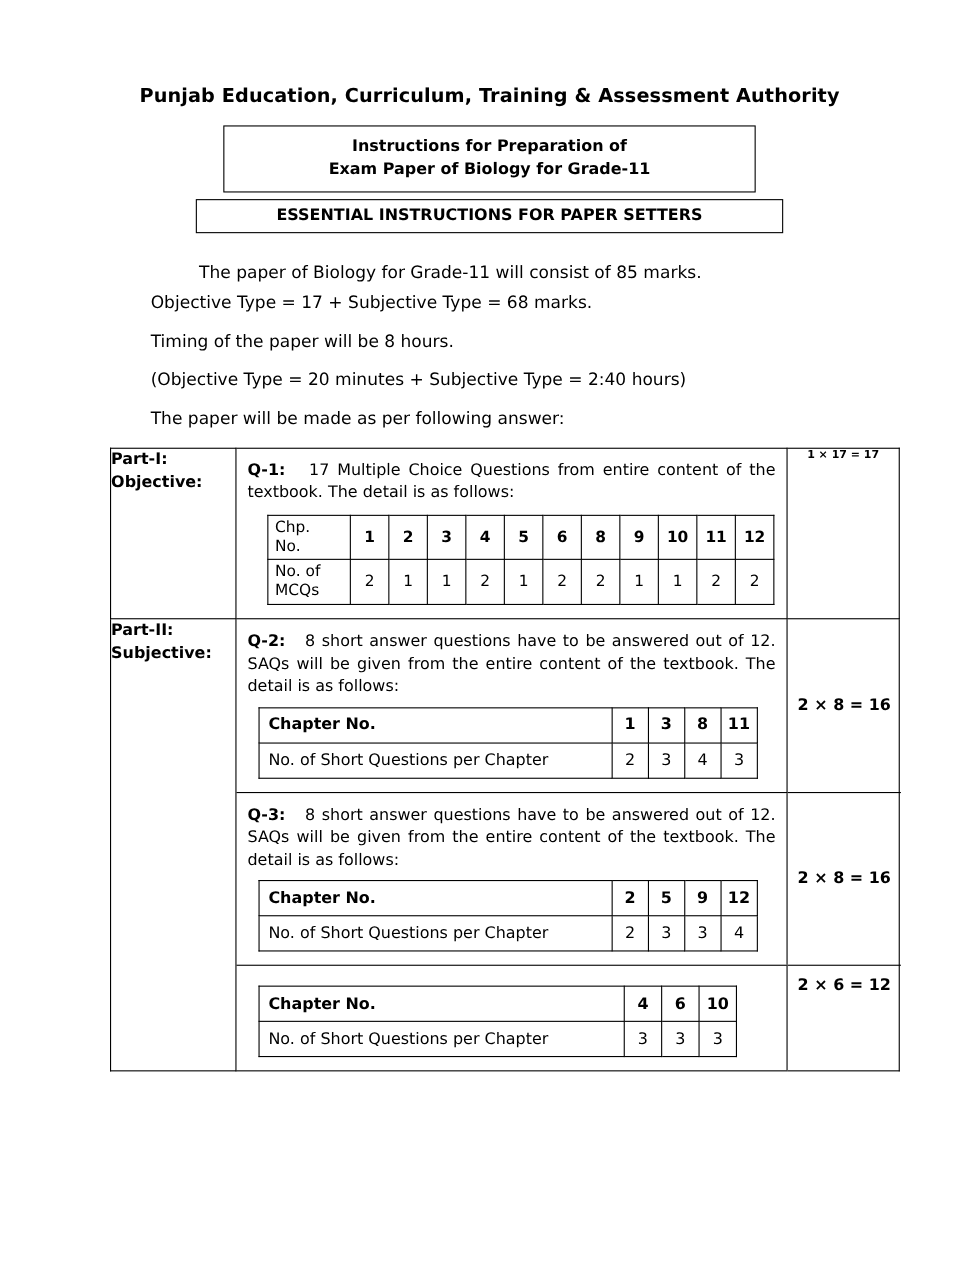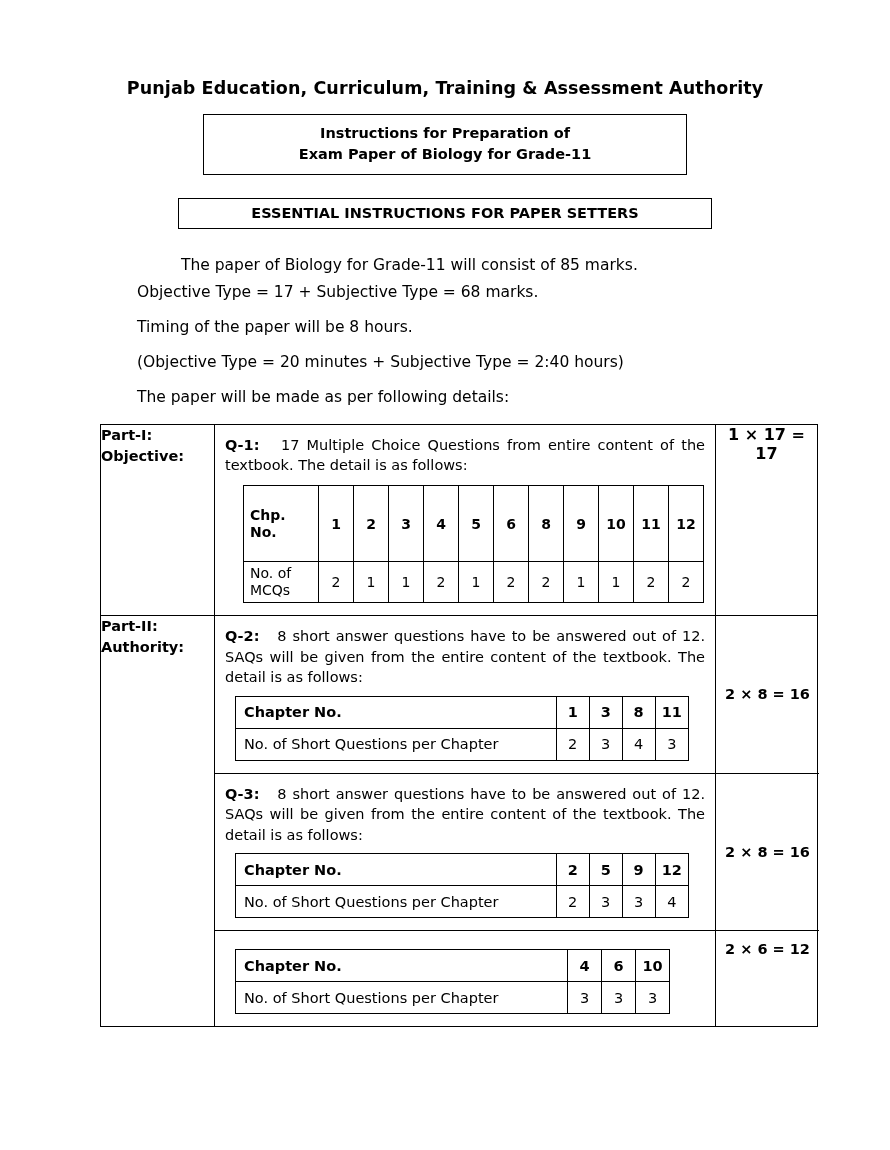"ESSENTIAL INSTRUCTIONS FOR PAPER SETTERS" .subtitle-box { margin: 23px auto 0 auto -> 6px auto 0 auto }
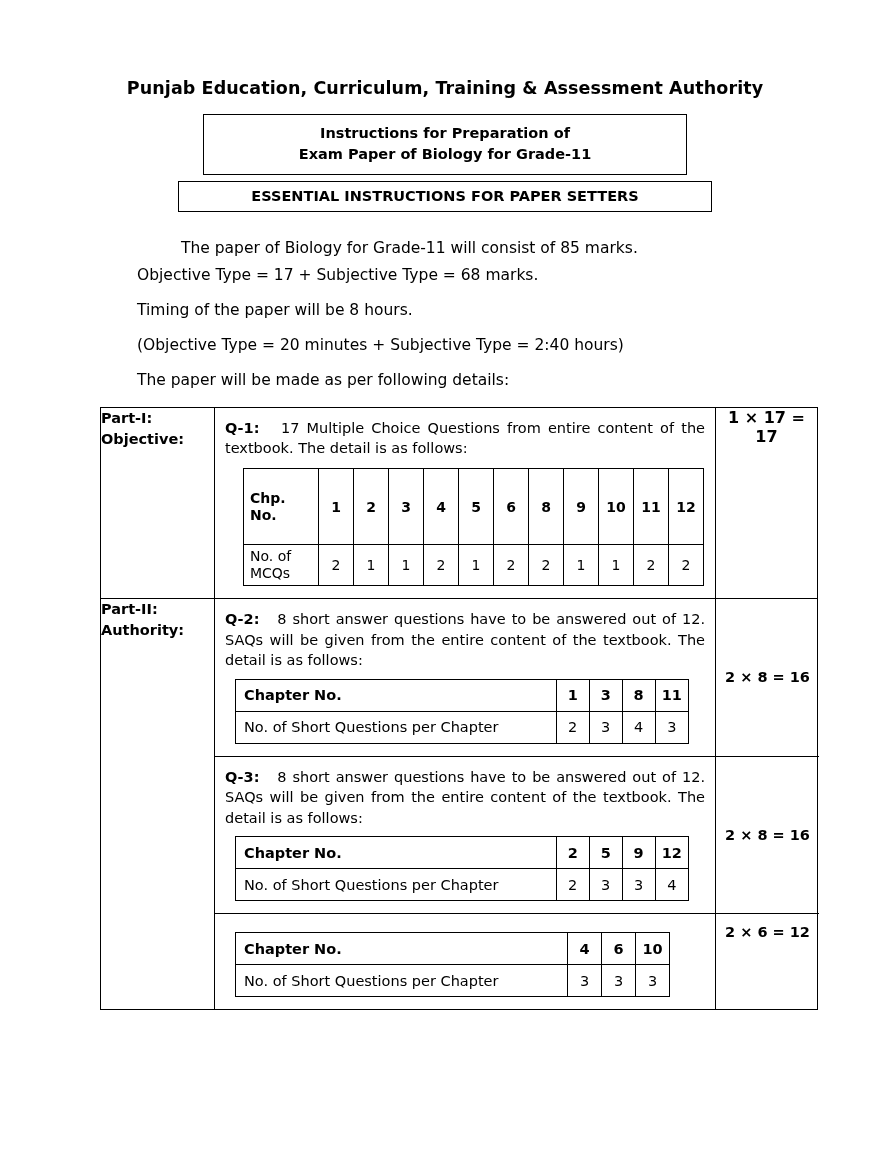"The paper will be made" p { text: details -> answer }
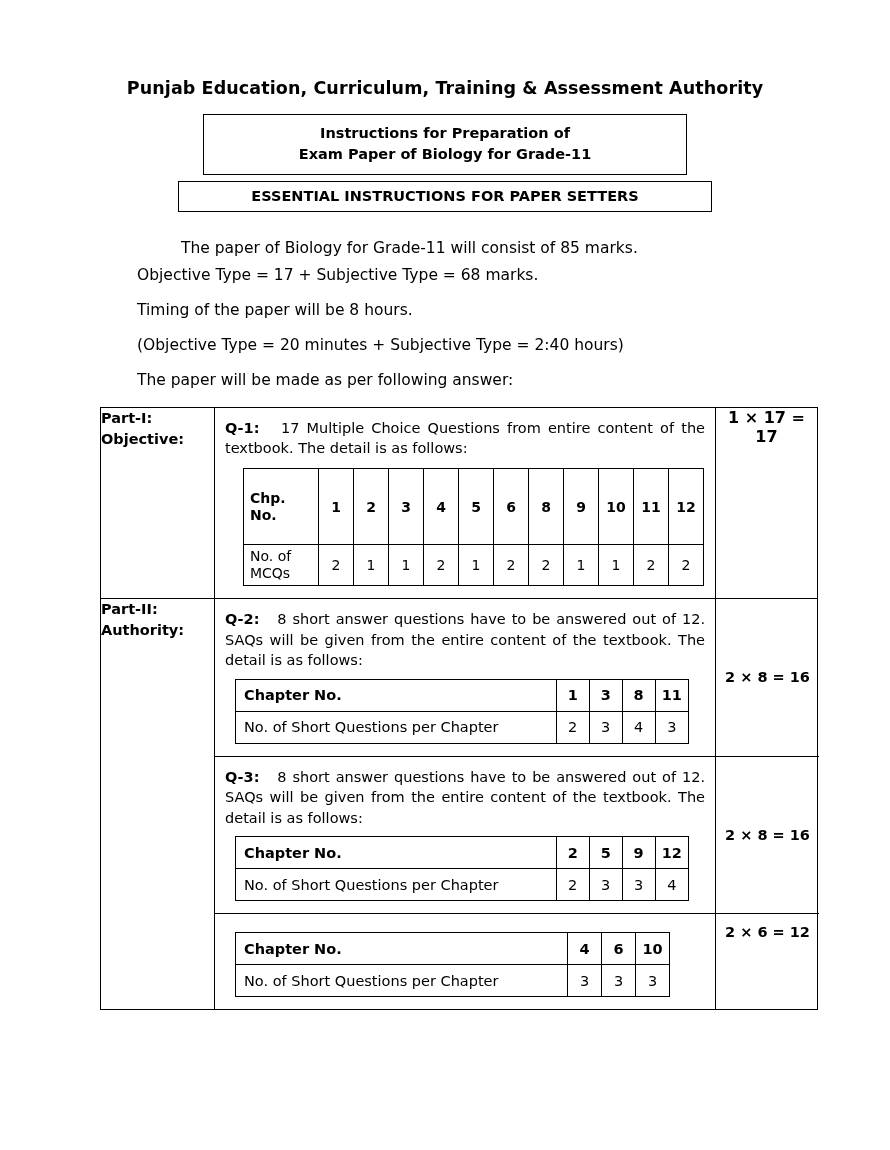"1 × 17 = 17" td.marks-cell { font-size: 16px -> 10px }
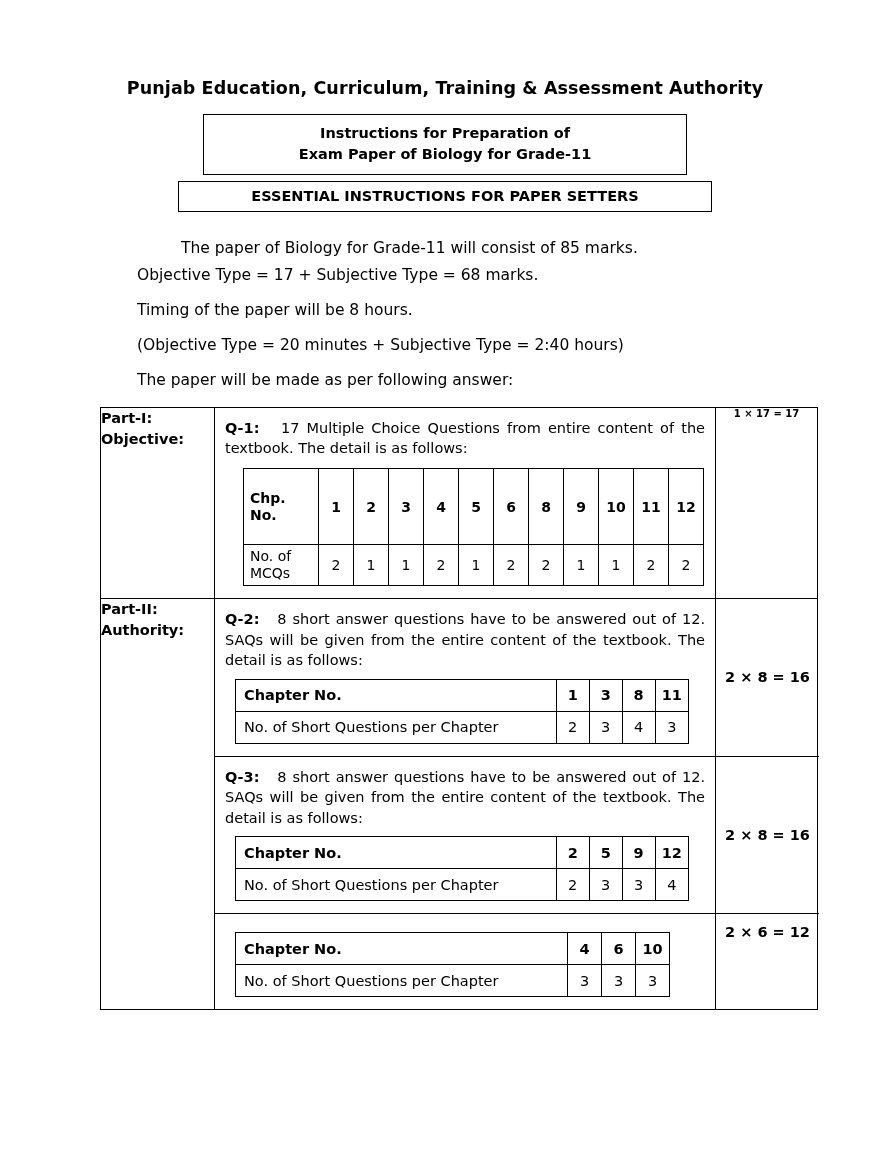"Chp." table.mcq td.lbl { font-weight: bold -> normal; padding: 21px 6px -> 3px 6px }
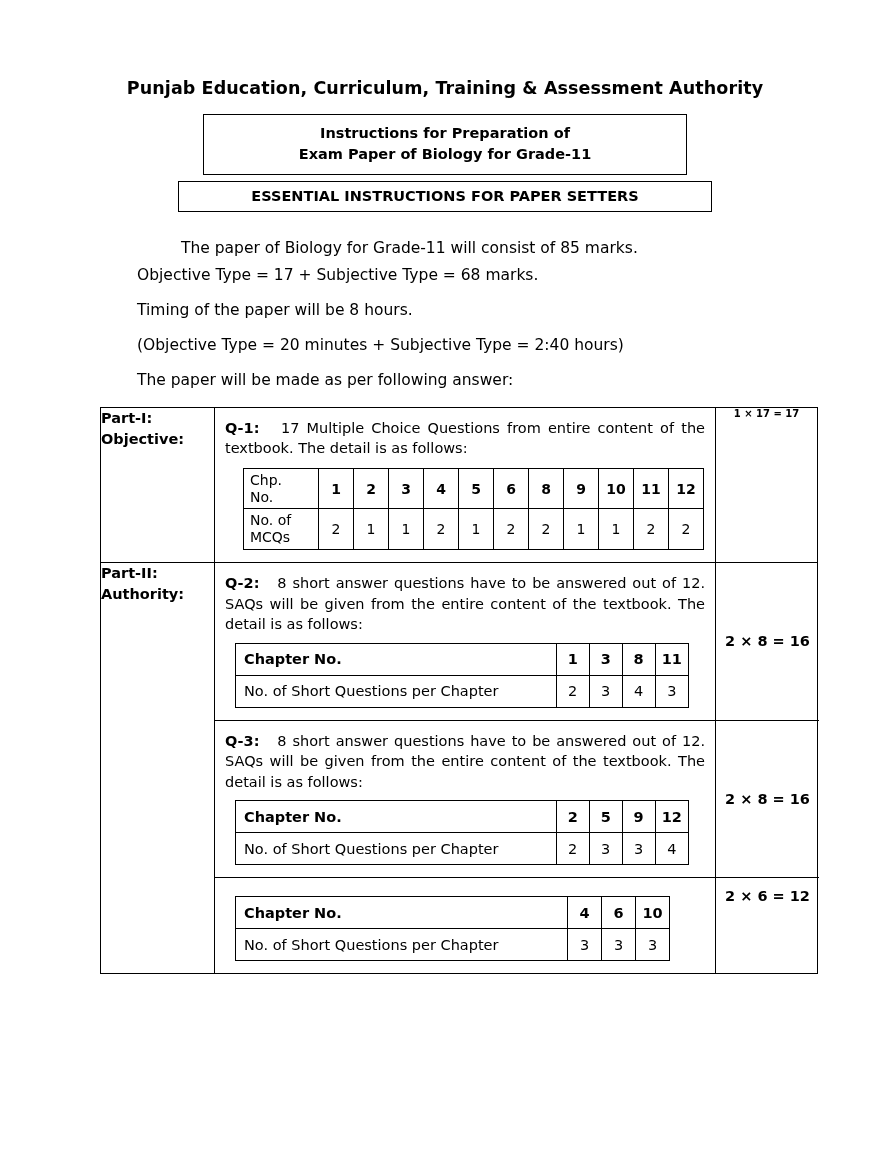"Authority:" div { text: Authority -> Subjective }
